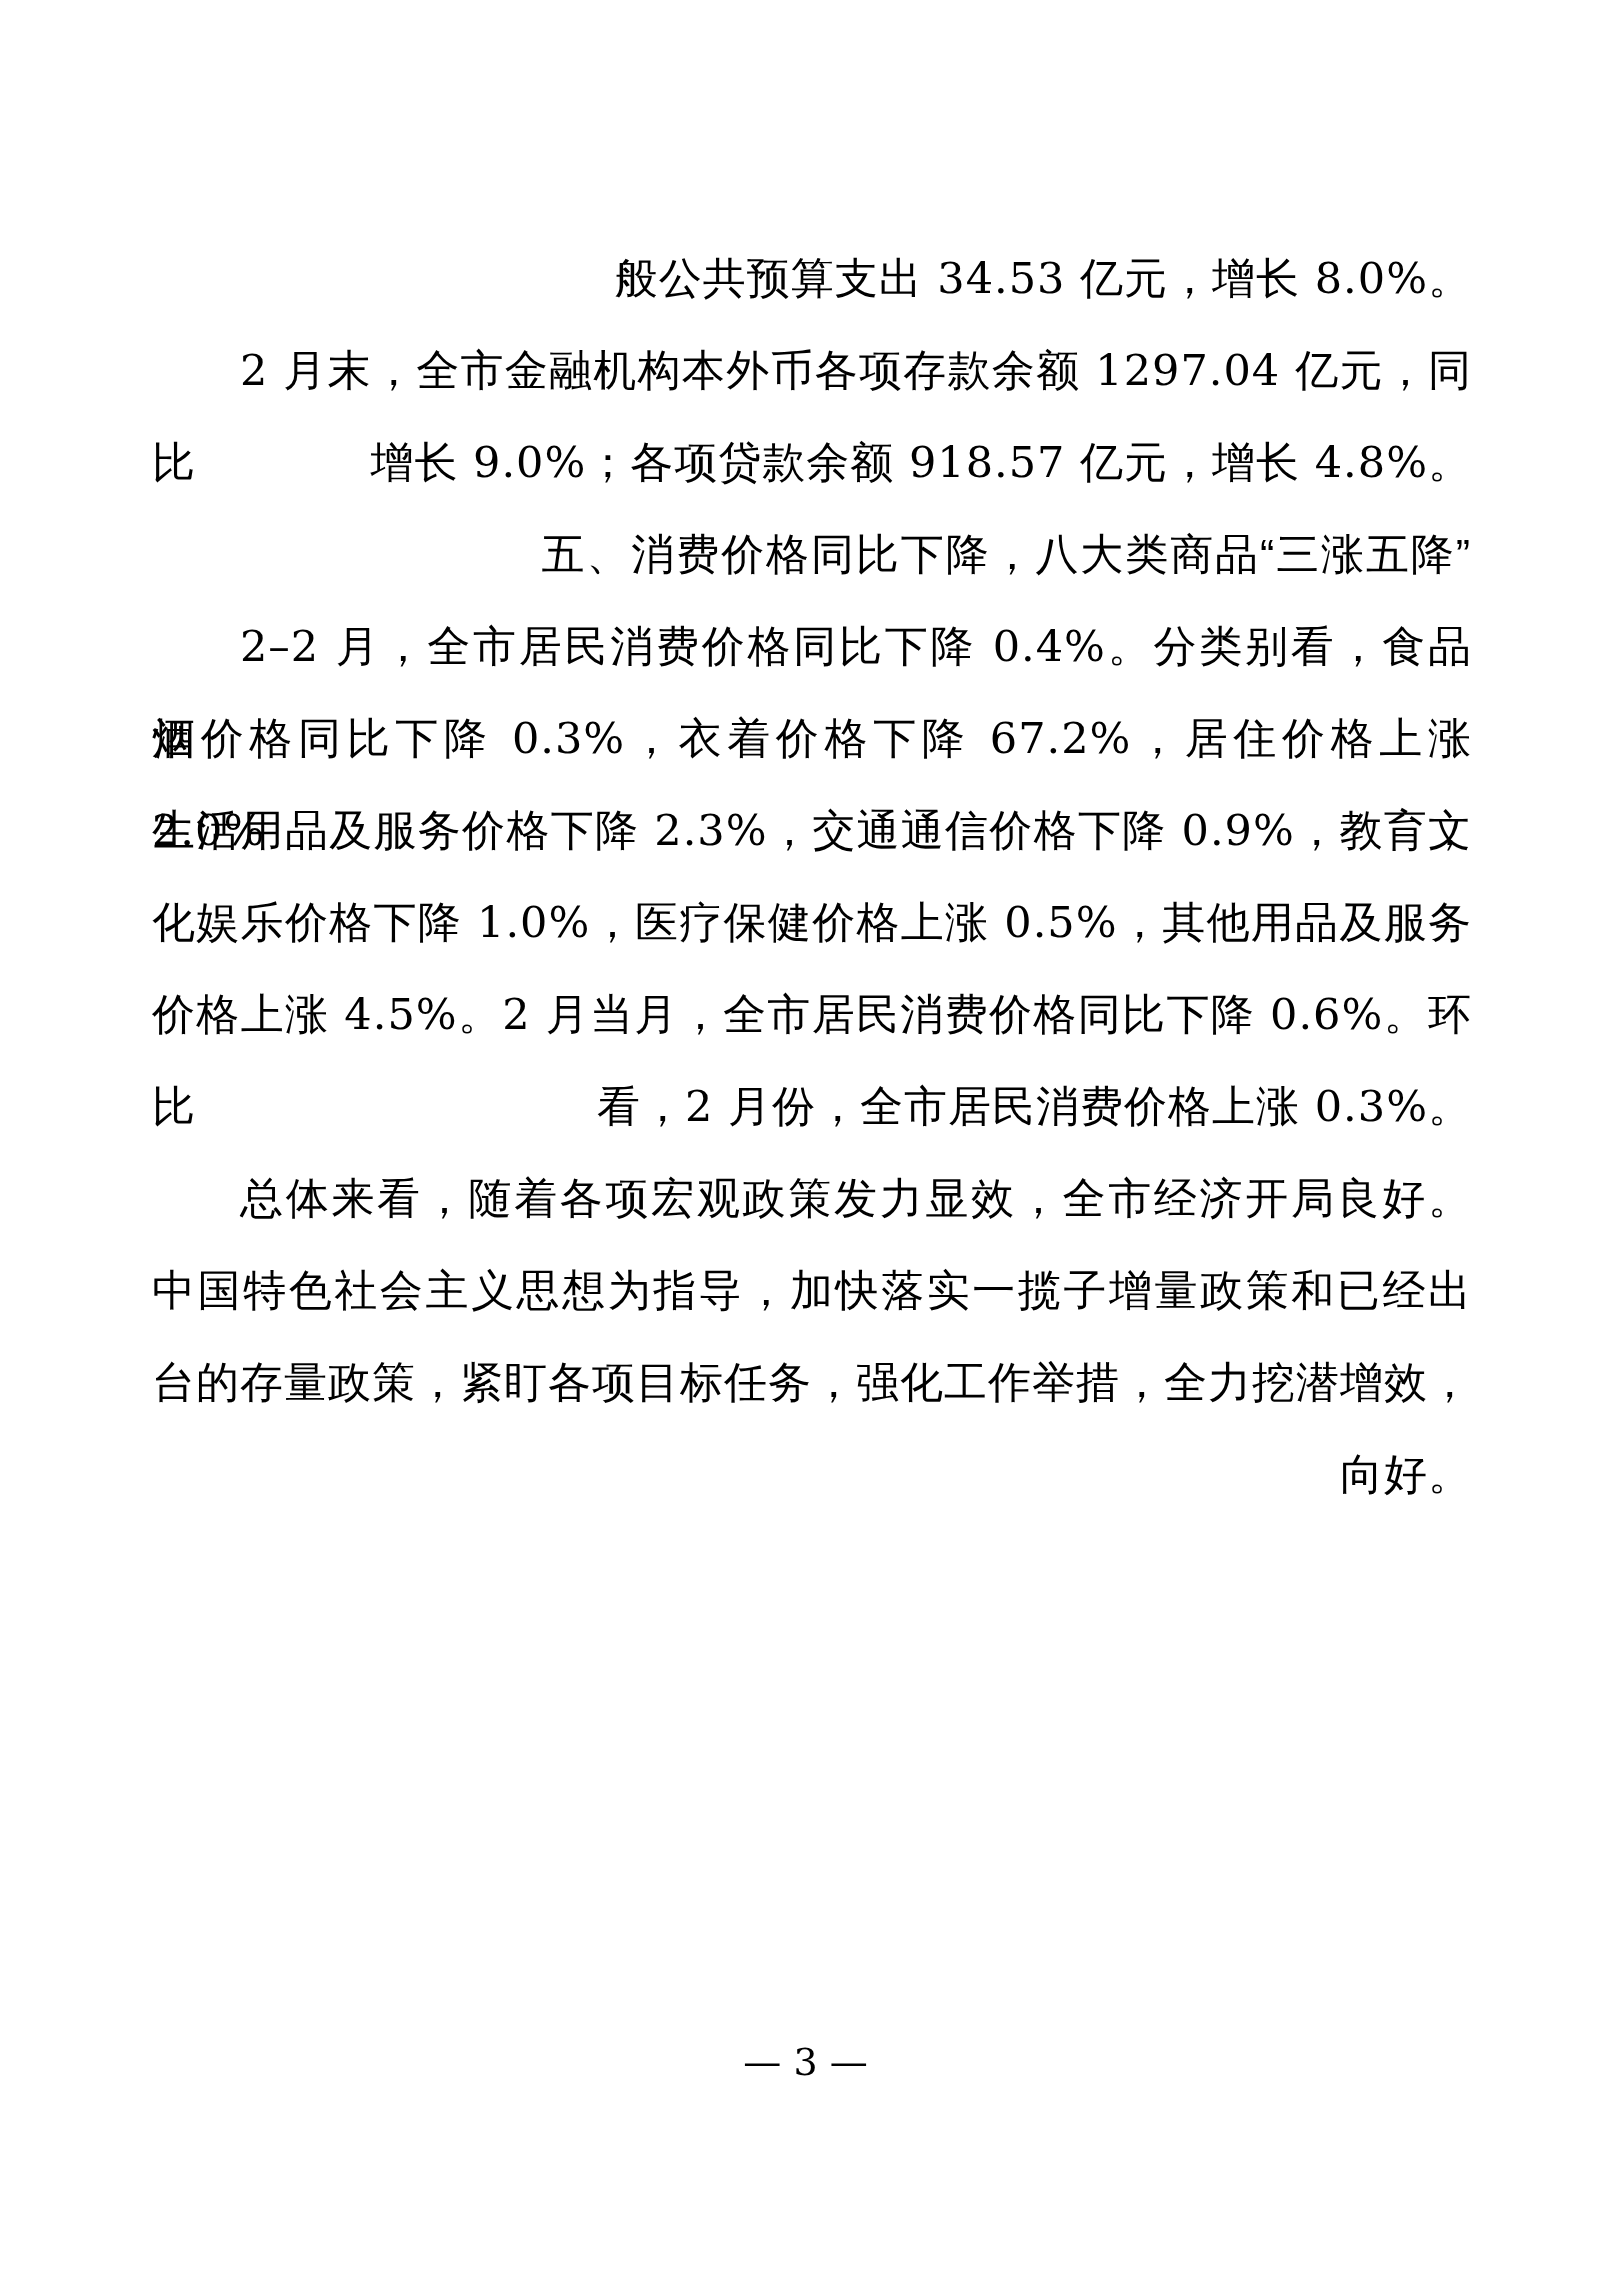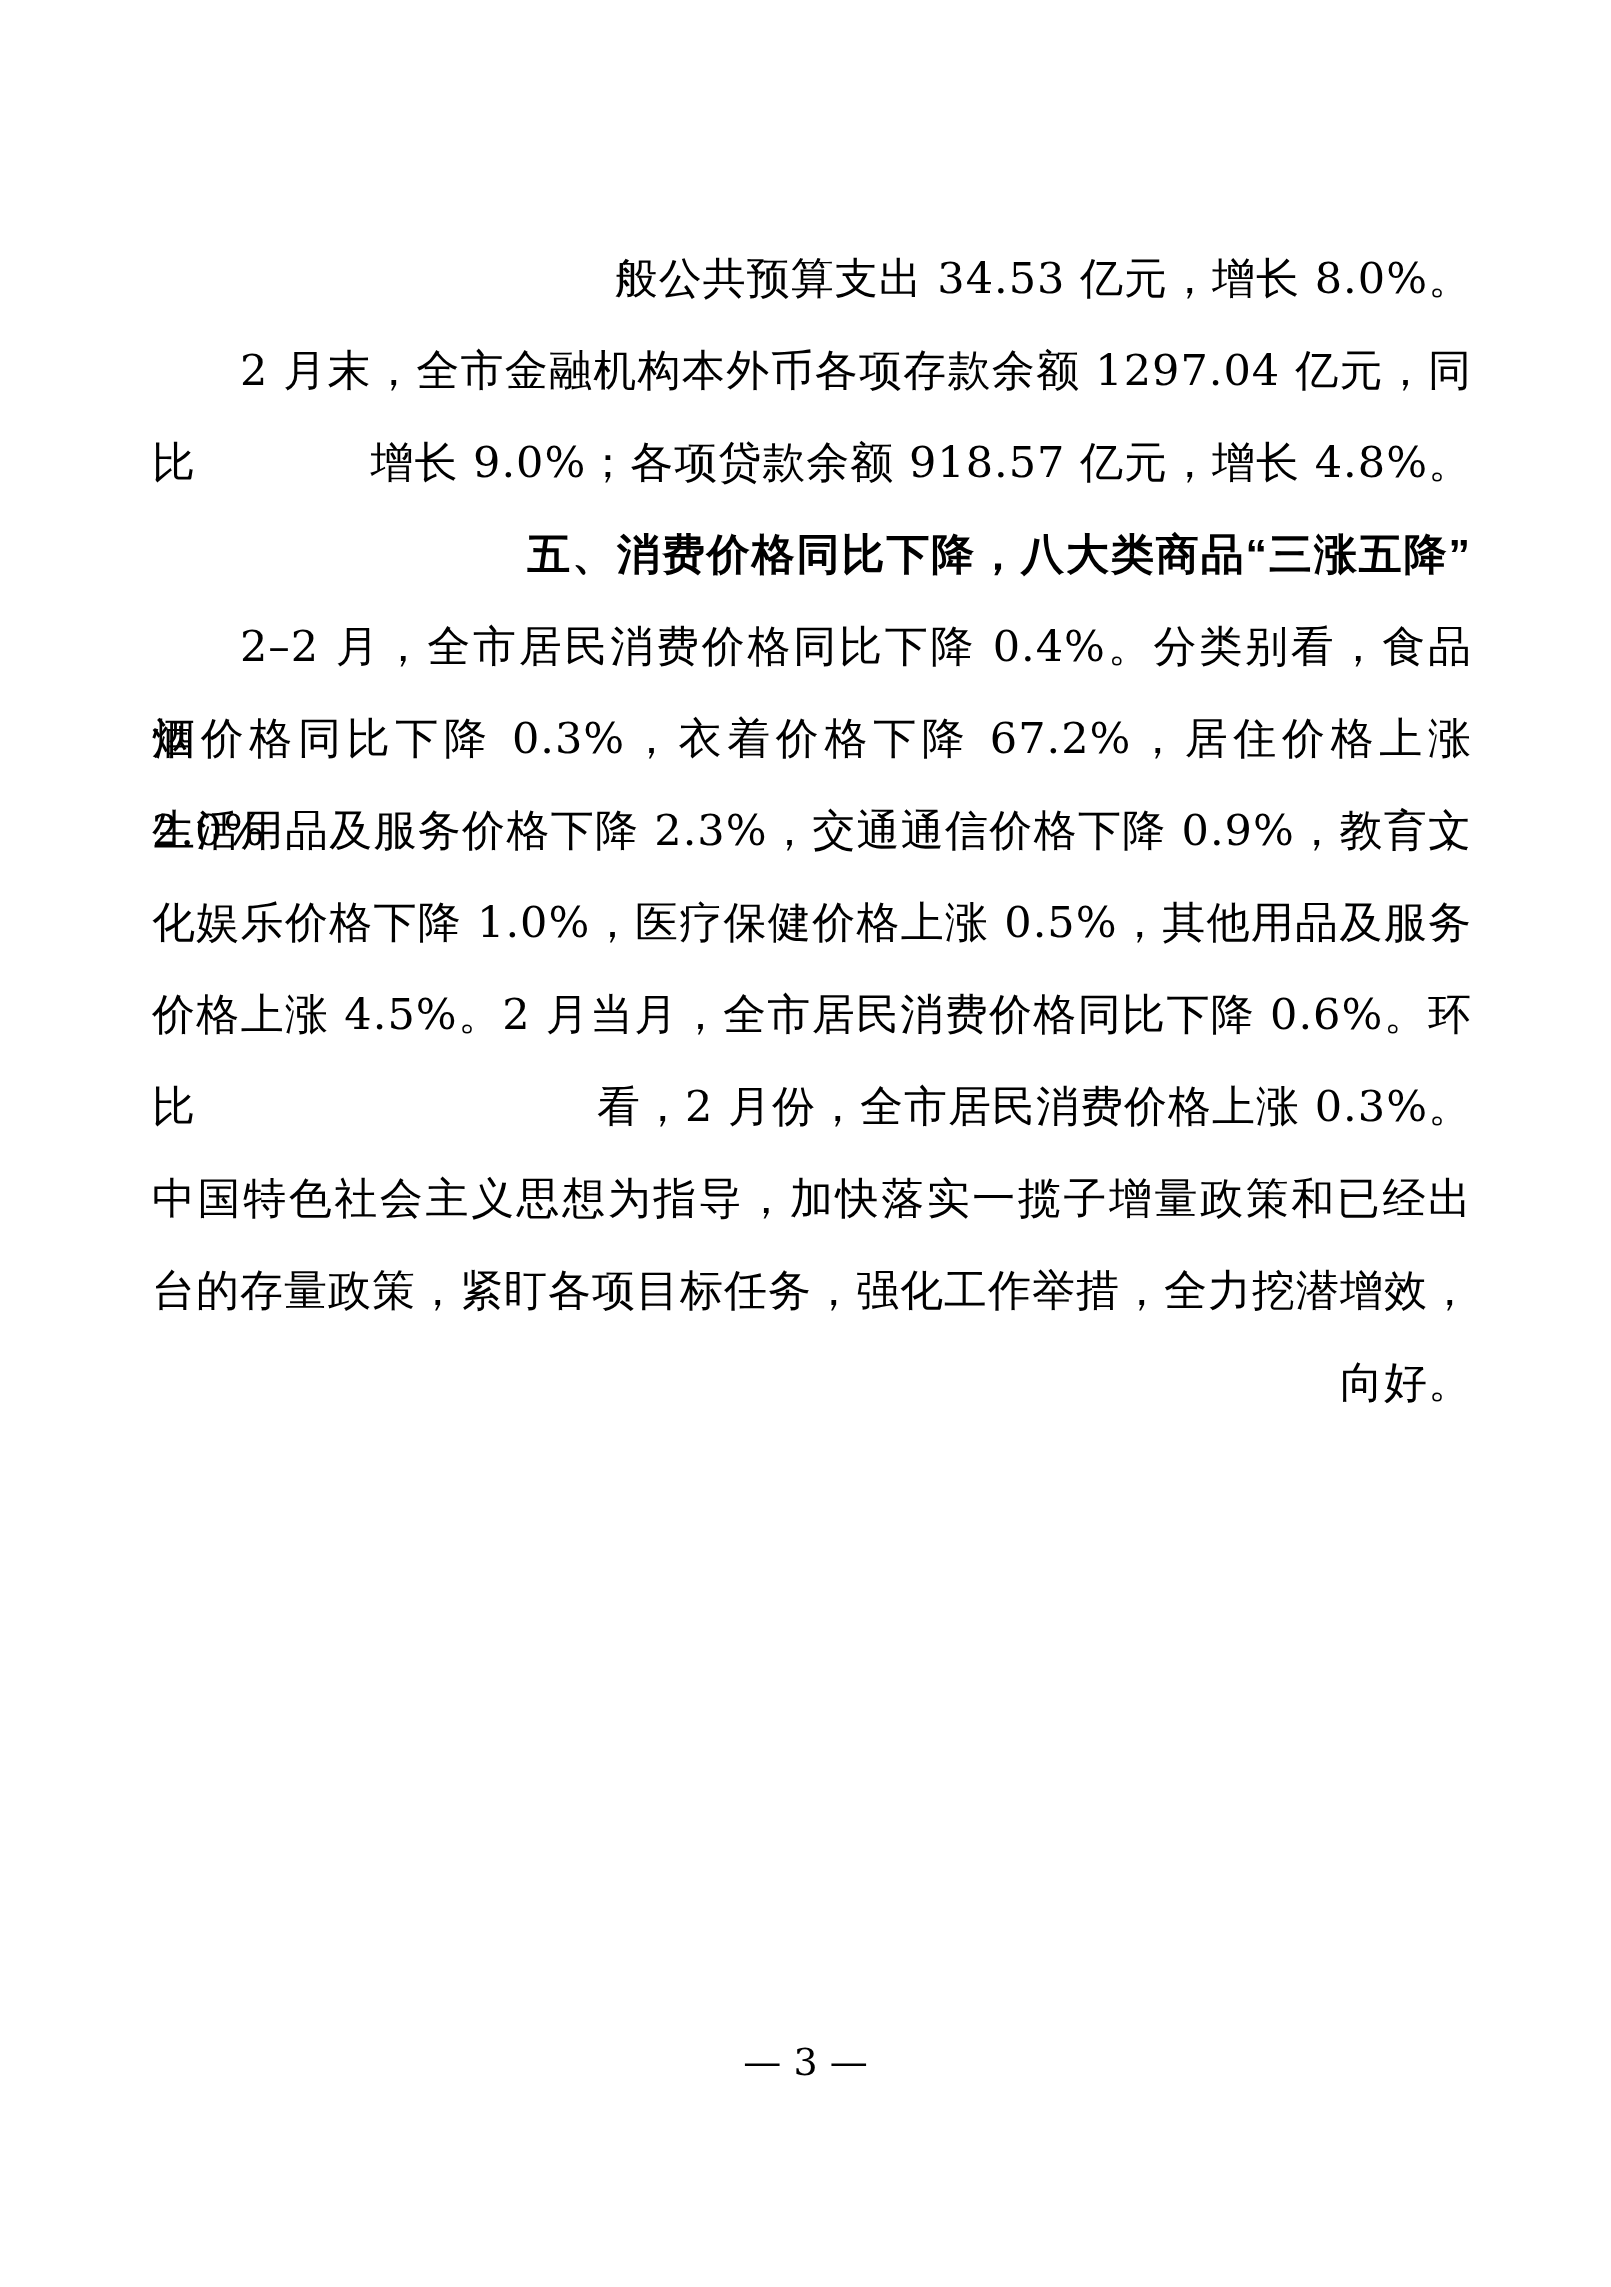"五、消费价格同比下降，八大类商品“三涨五降”" .line.heading { font-weight: bold -> normal }
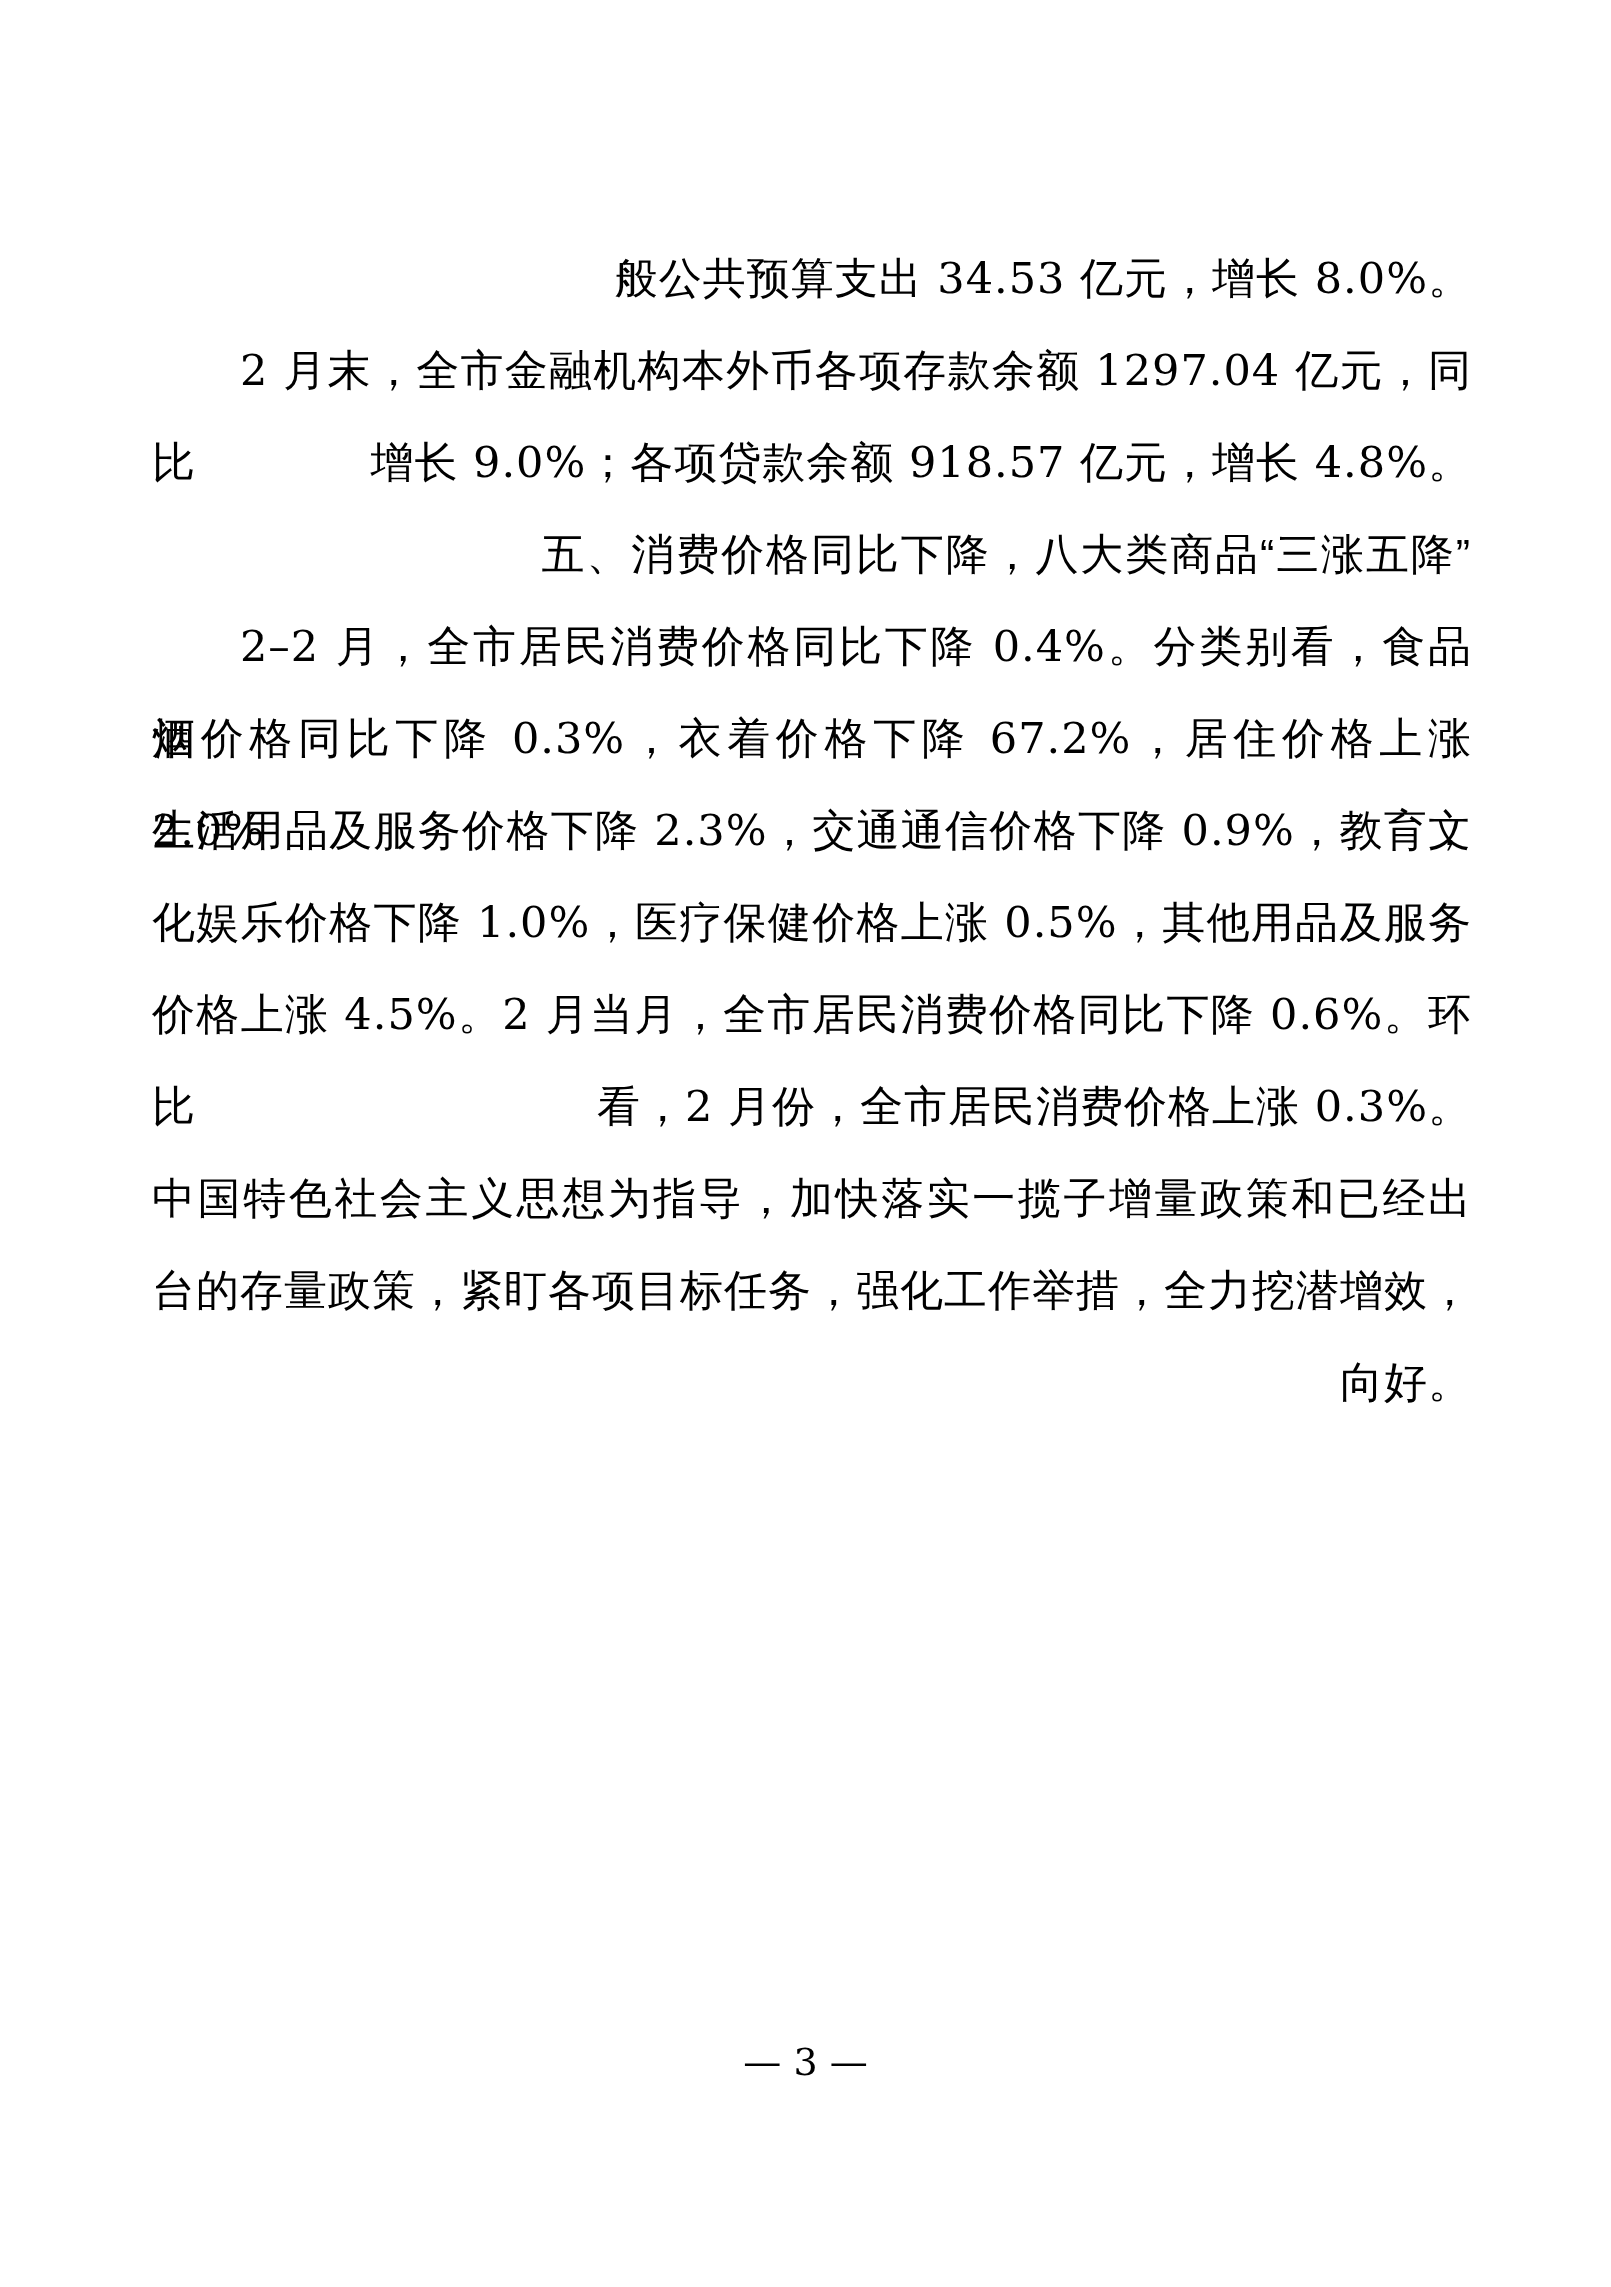"总体来看，随着各项宏观政策发力显效，全市经济开局良好。" div.line { html: none -> <div>总体来看，随着各项宏观政策发力显效，全市经济开局良好。</div> }
